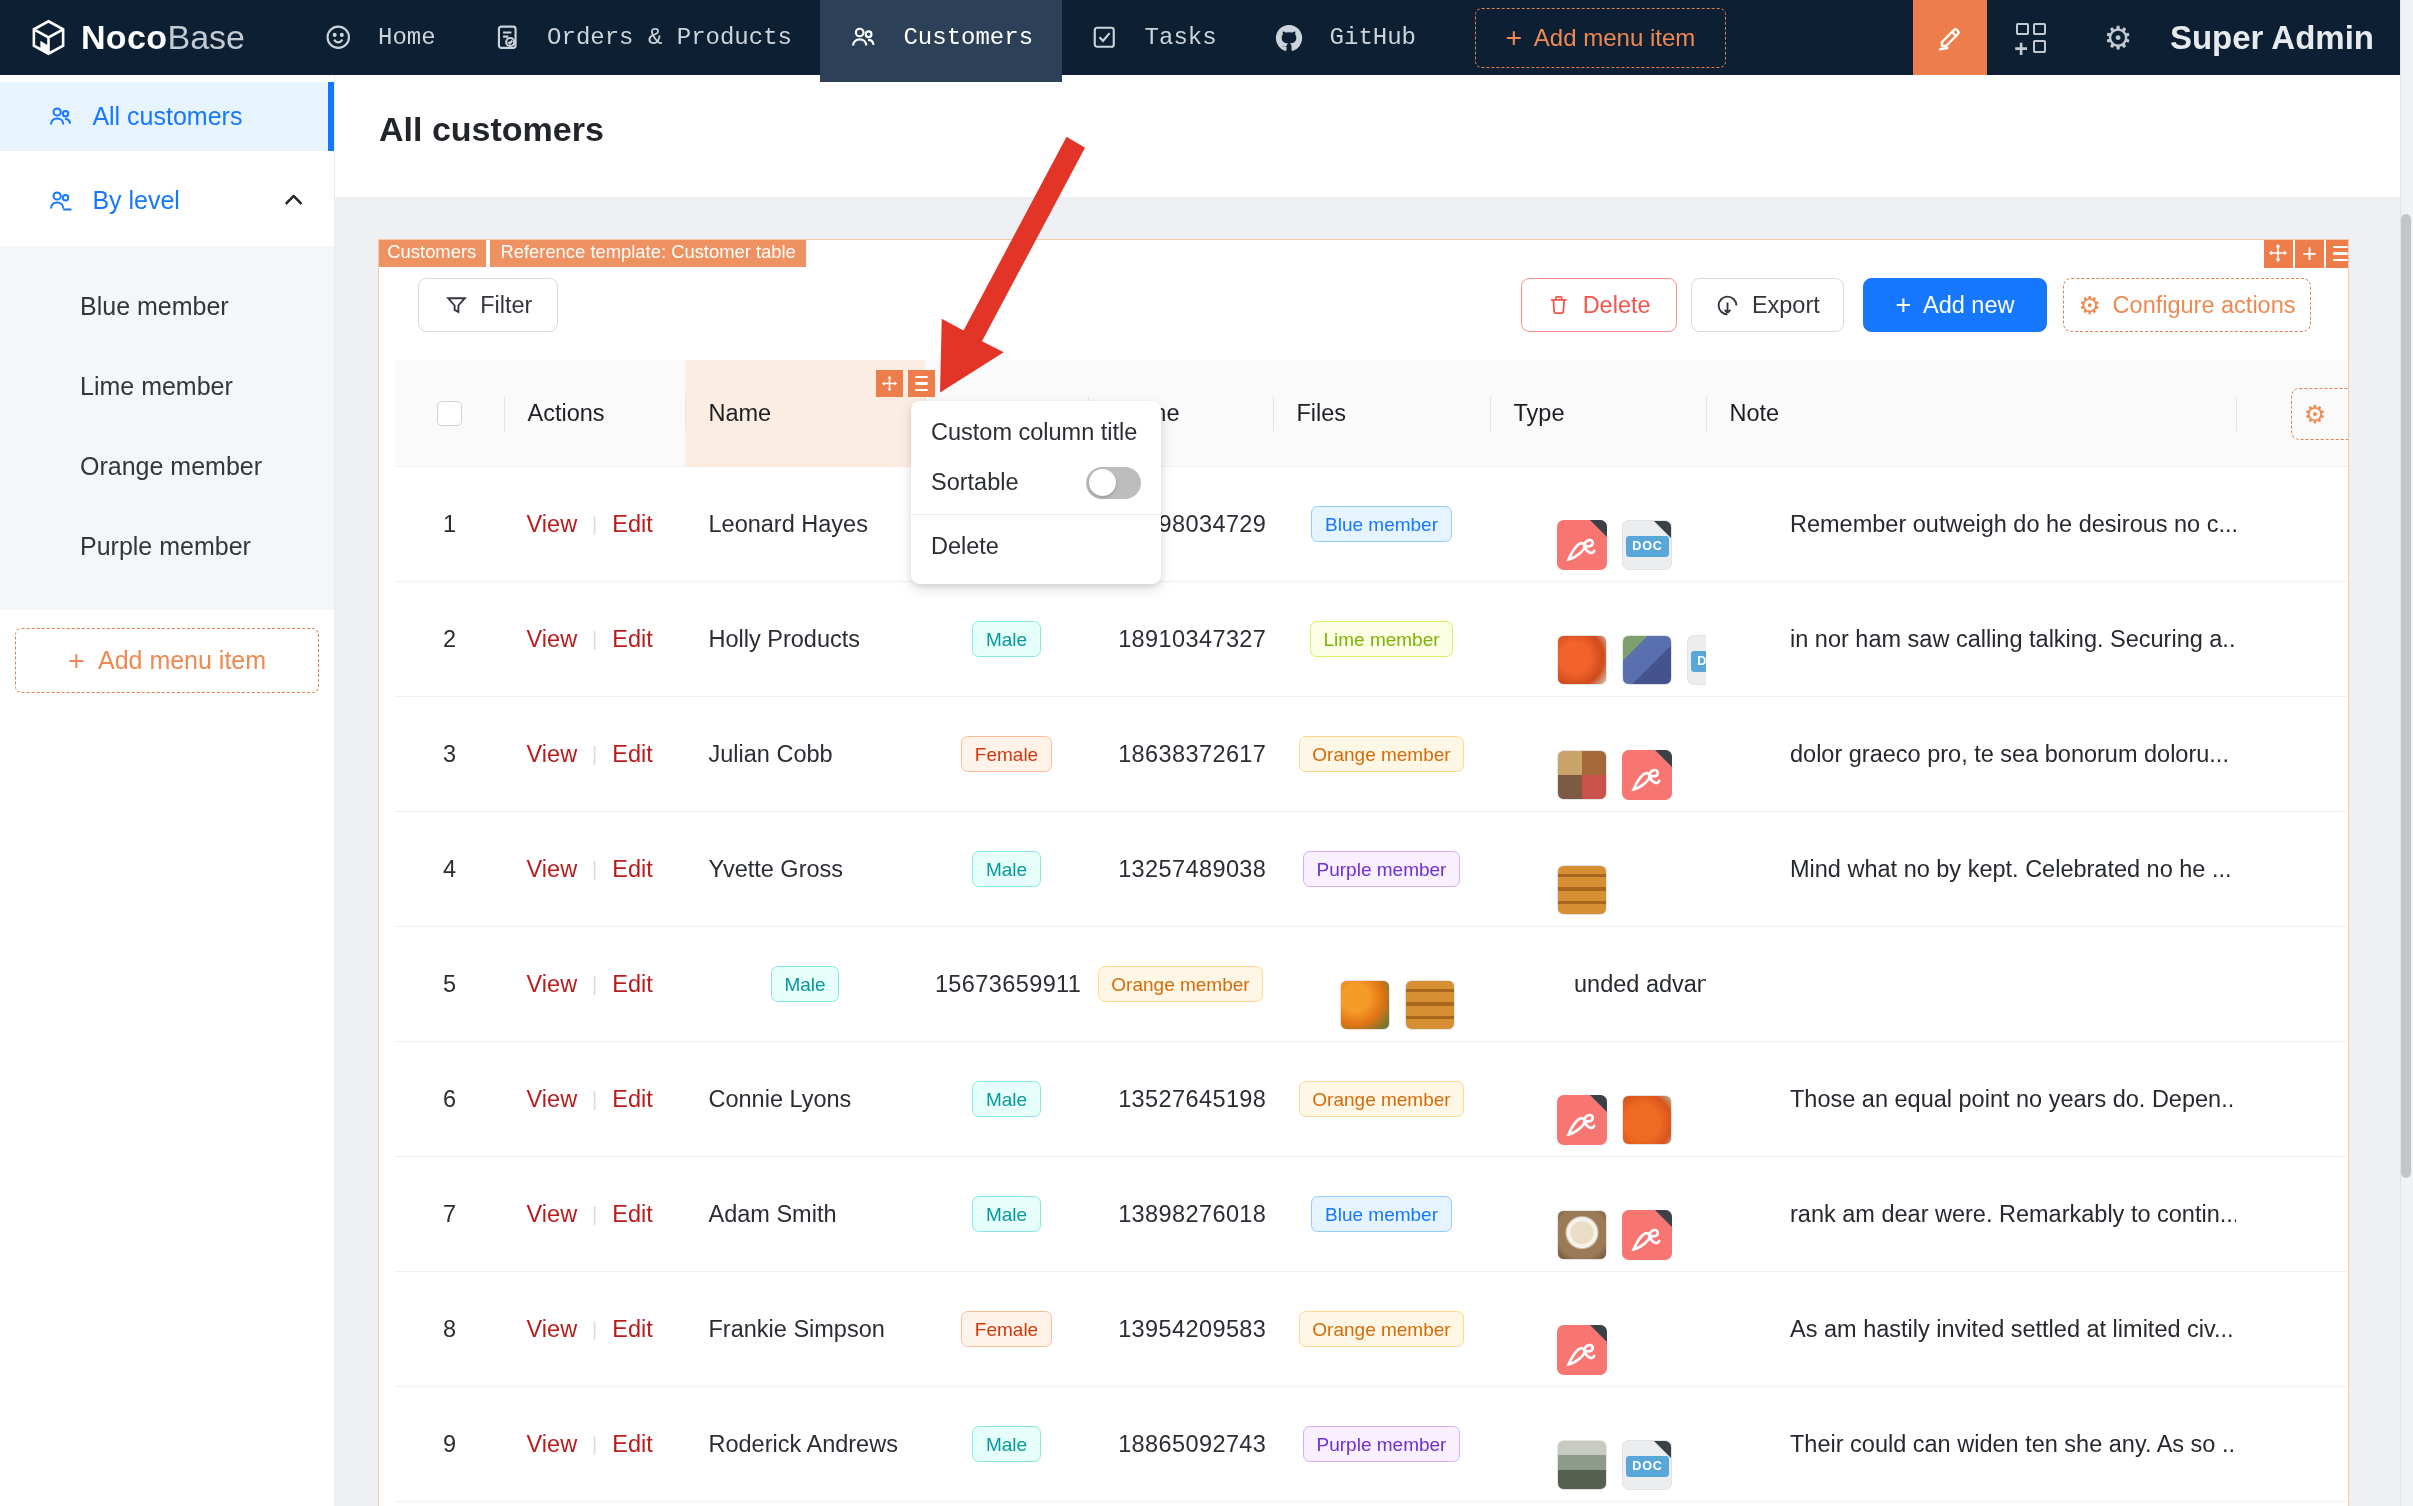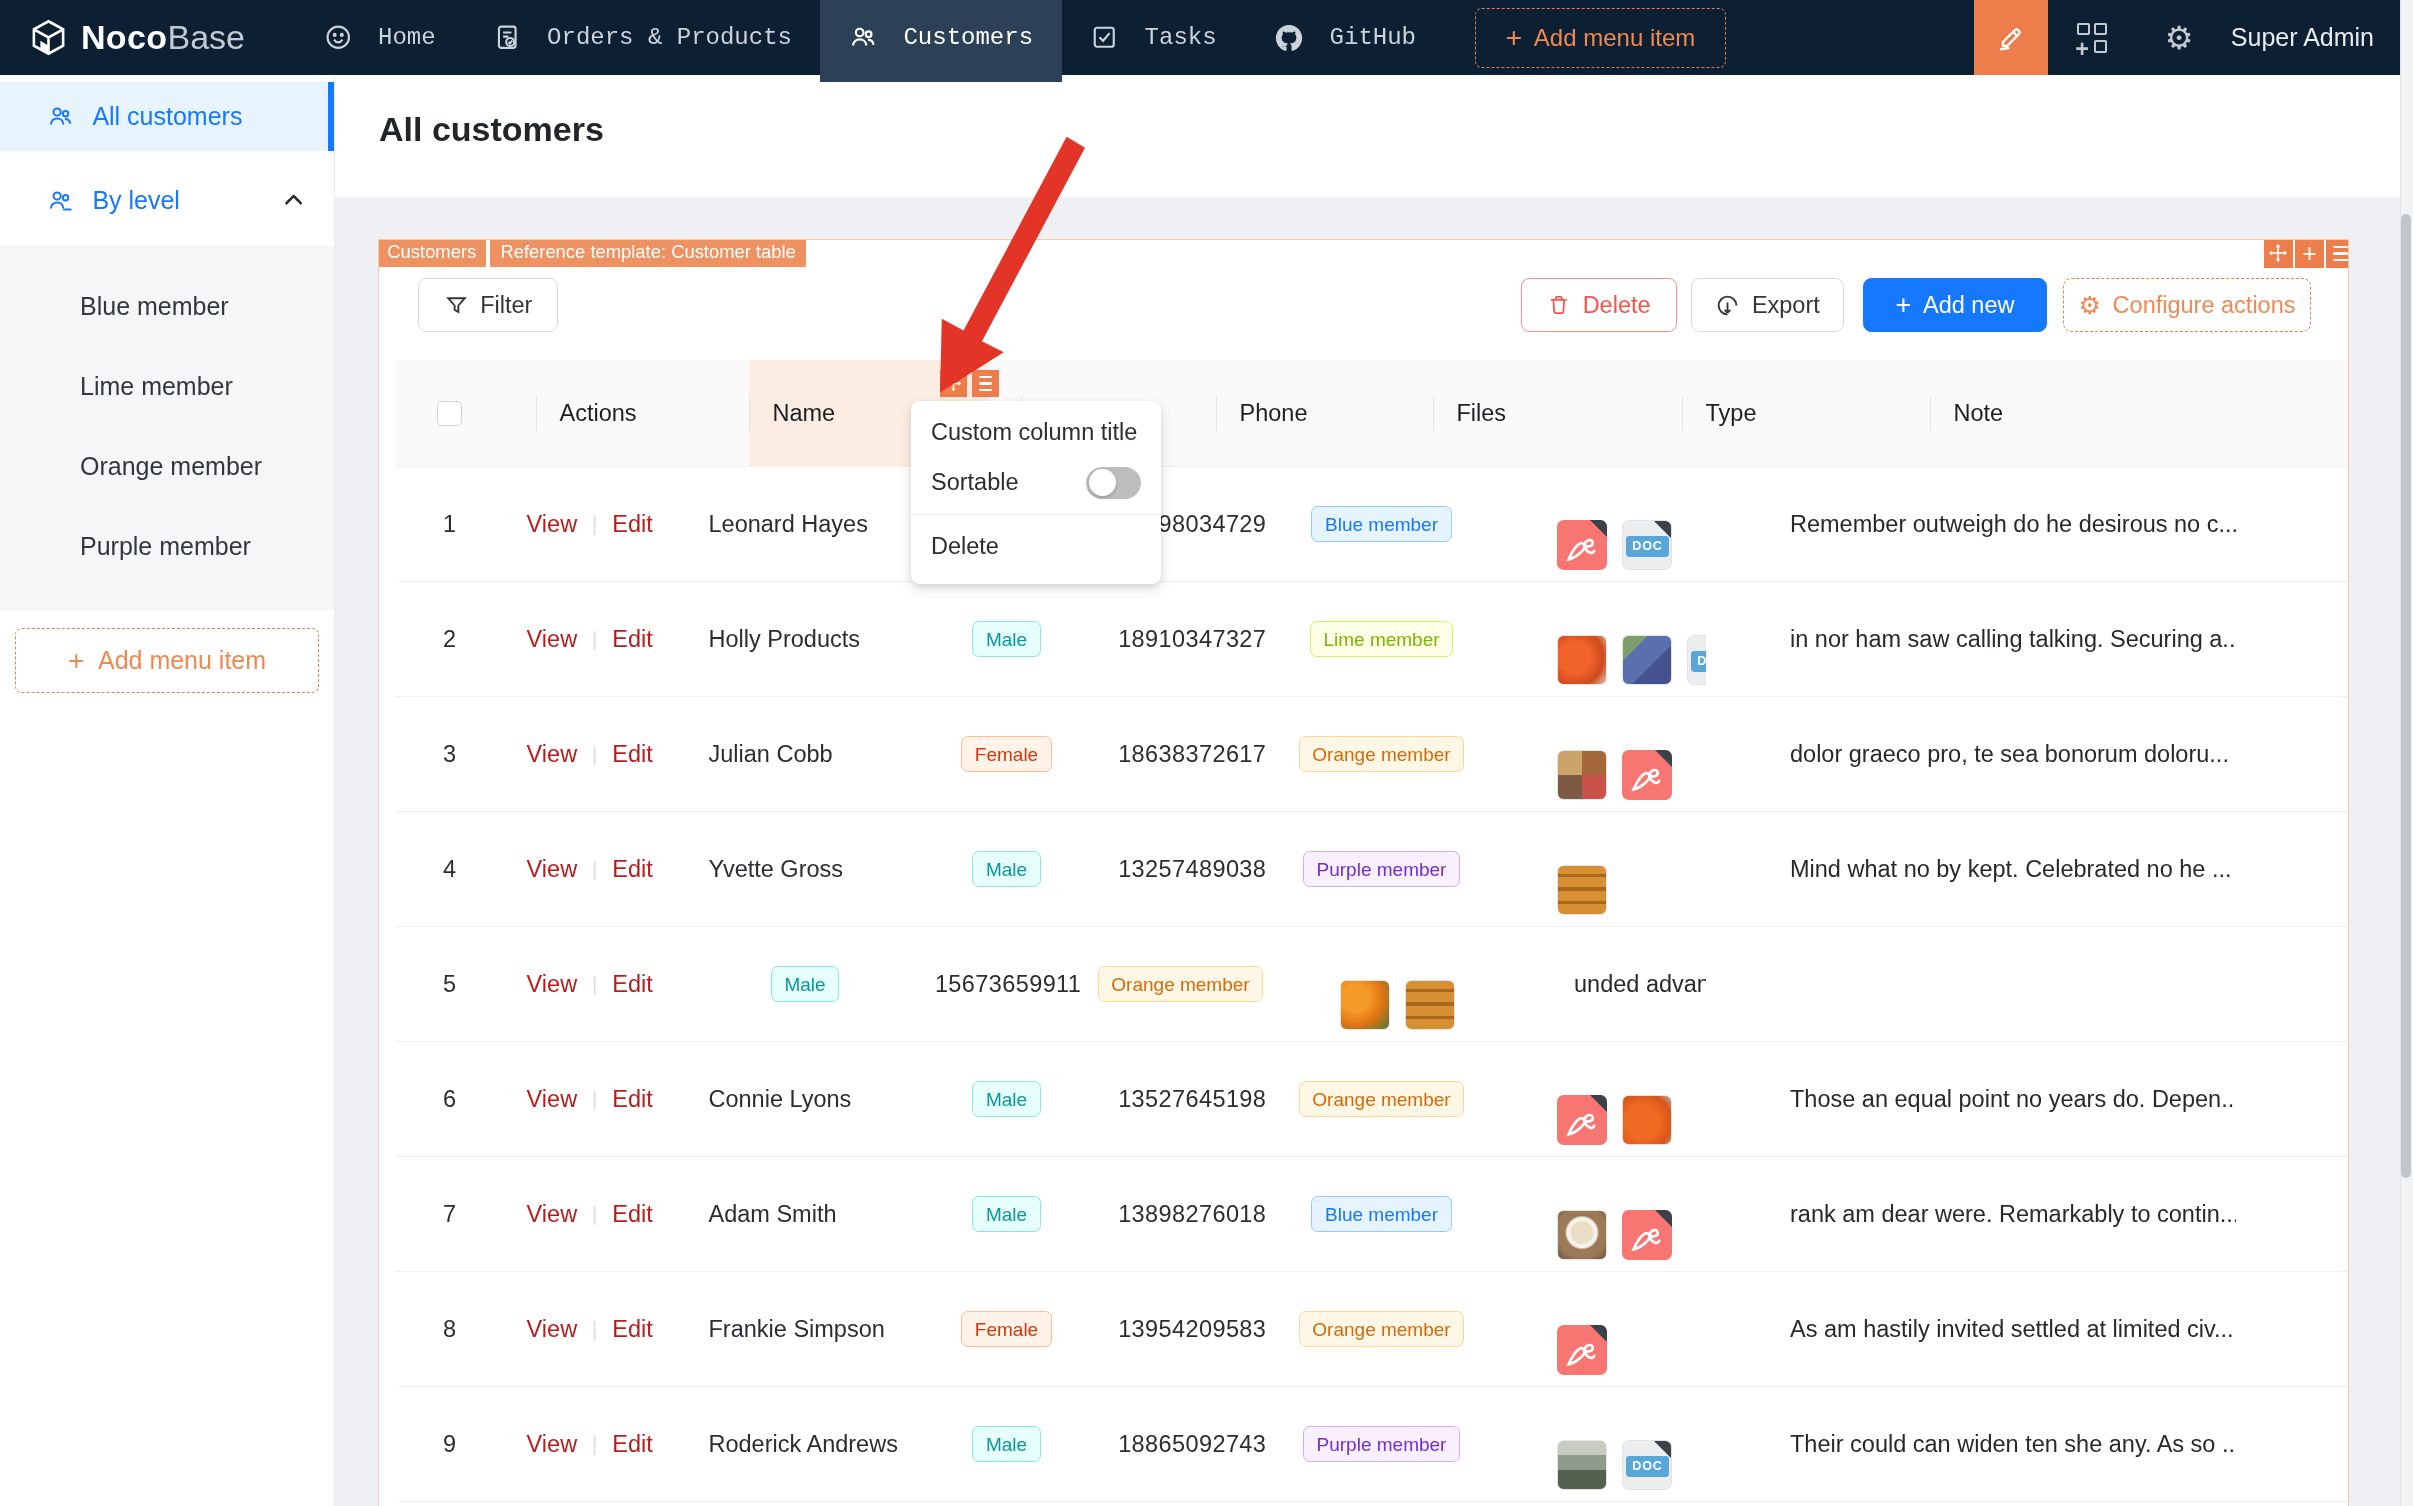"Super Admin" .nav-user { font-size: 25px -> 33px; font-weight: none -> bold }
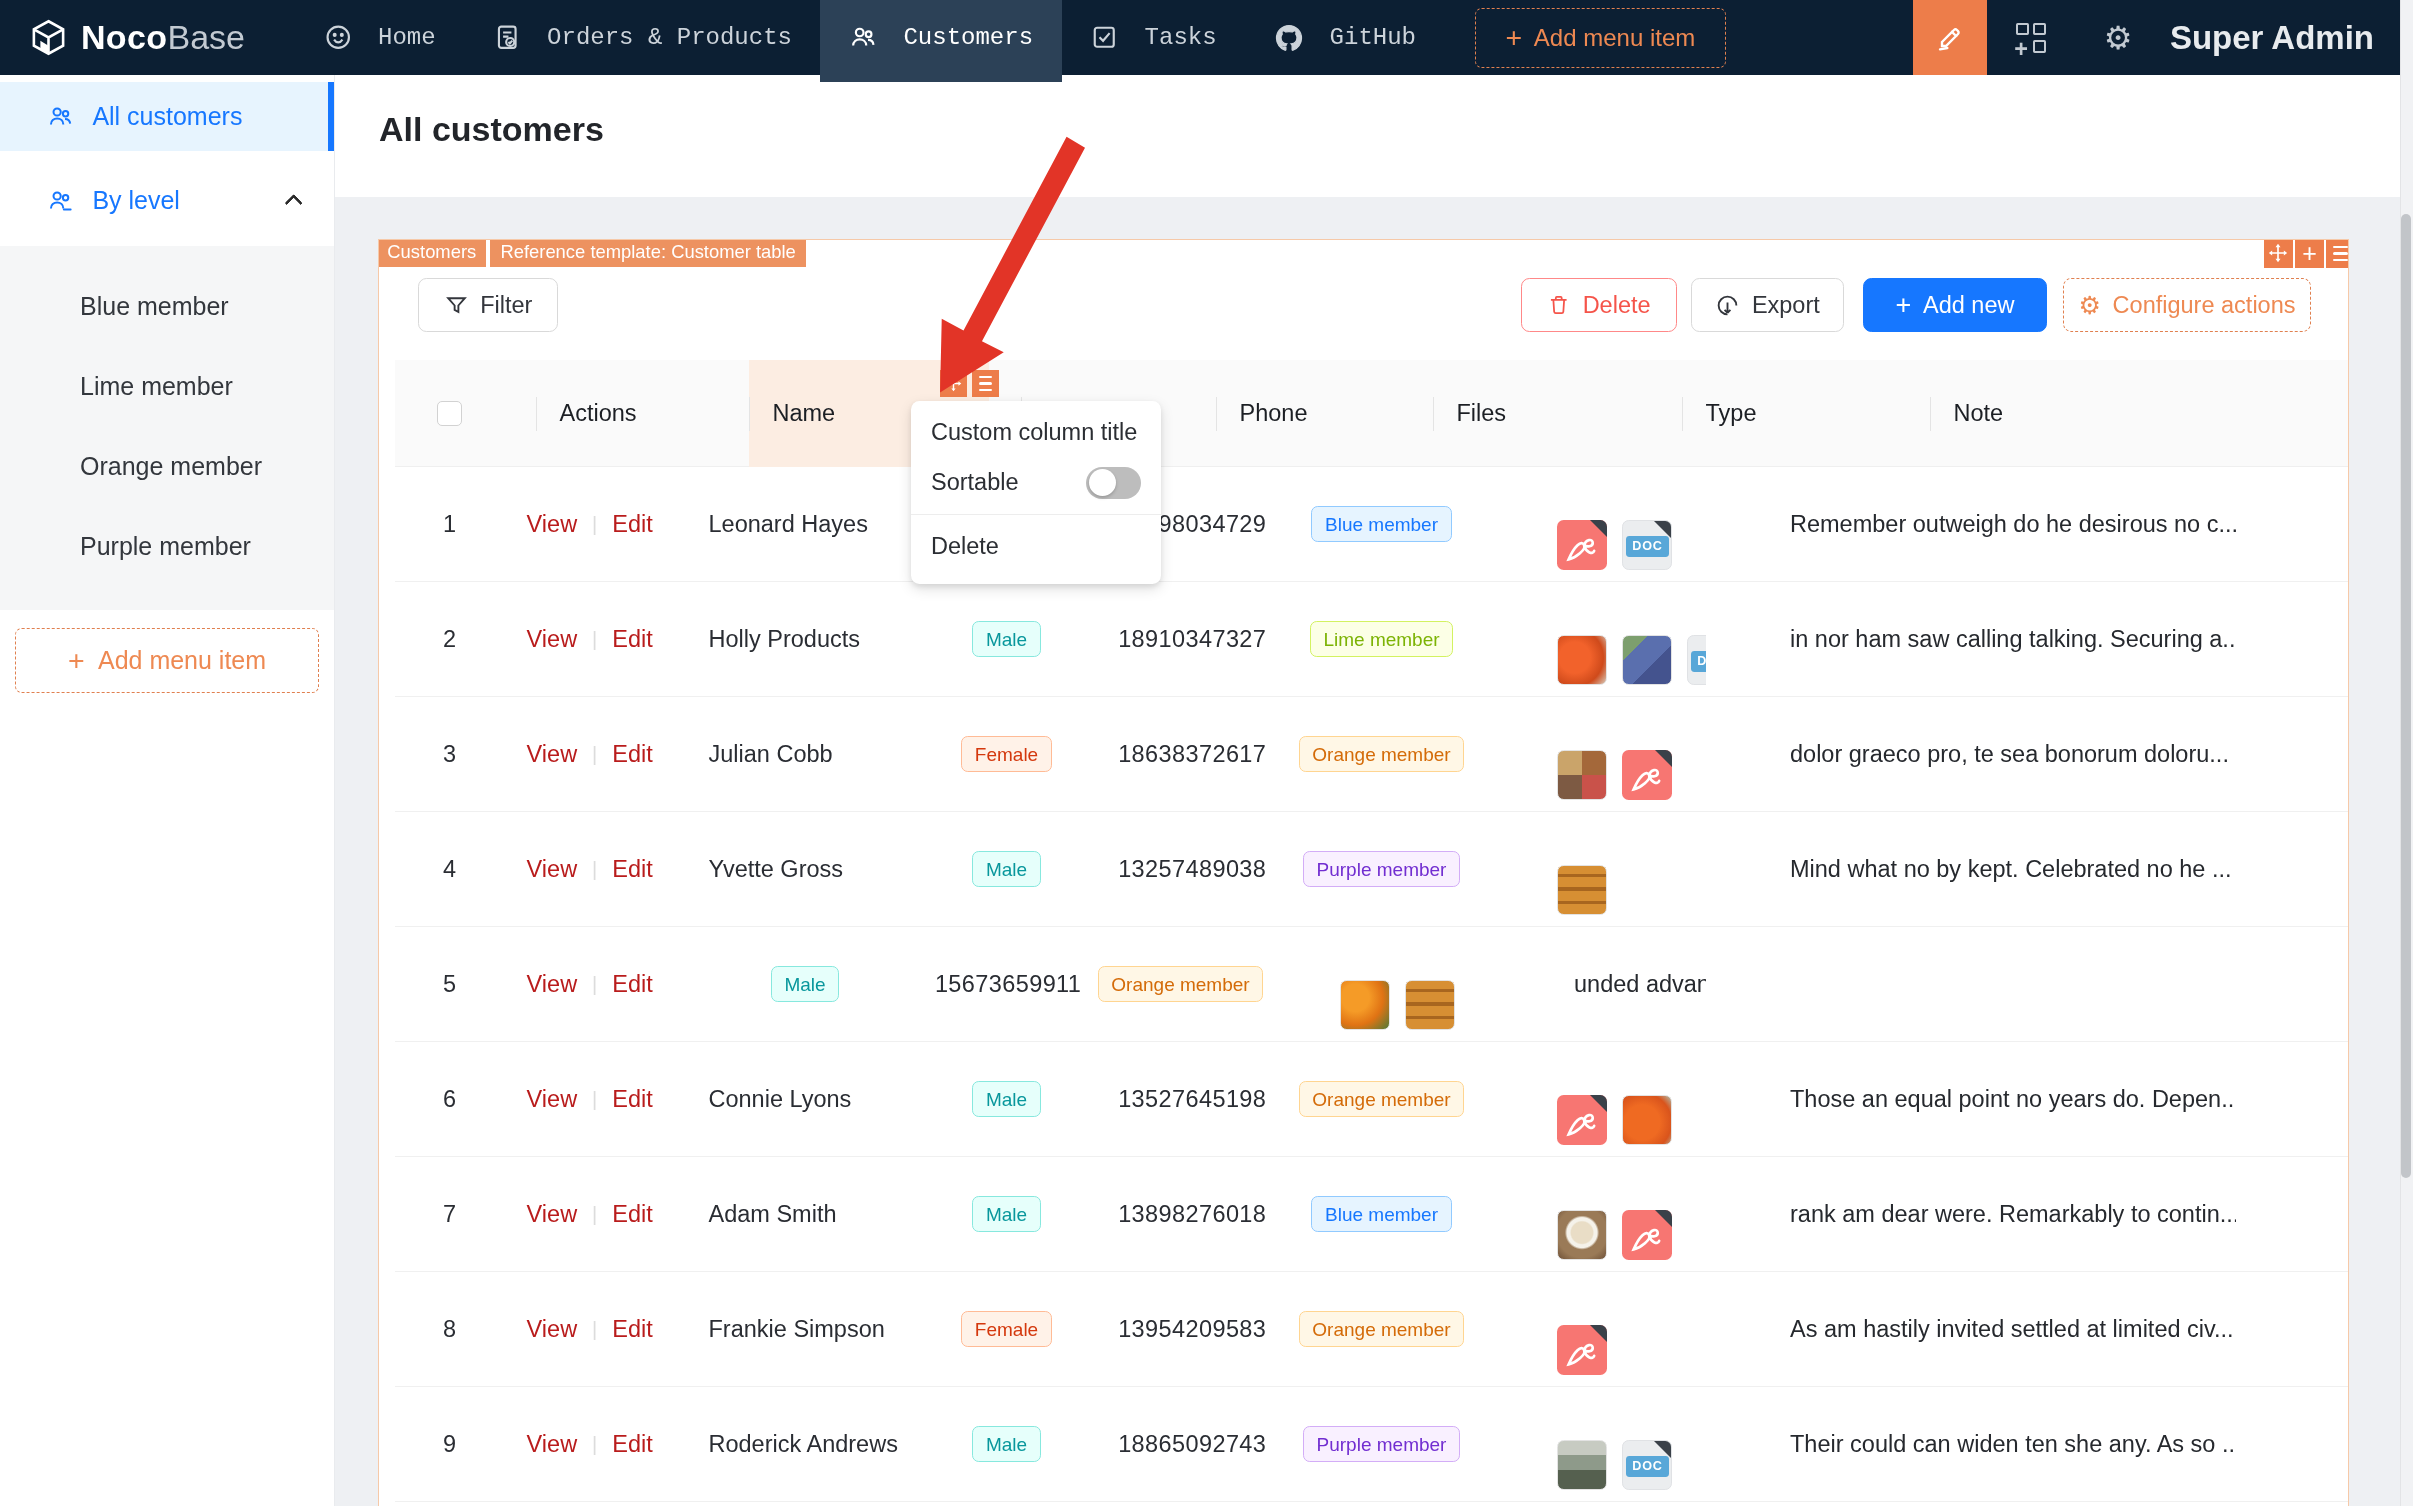"Actions" .thead { gap: 32px -> none }
